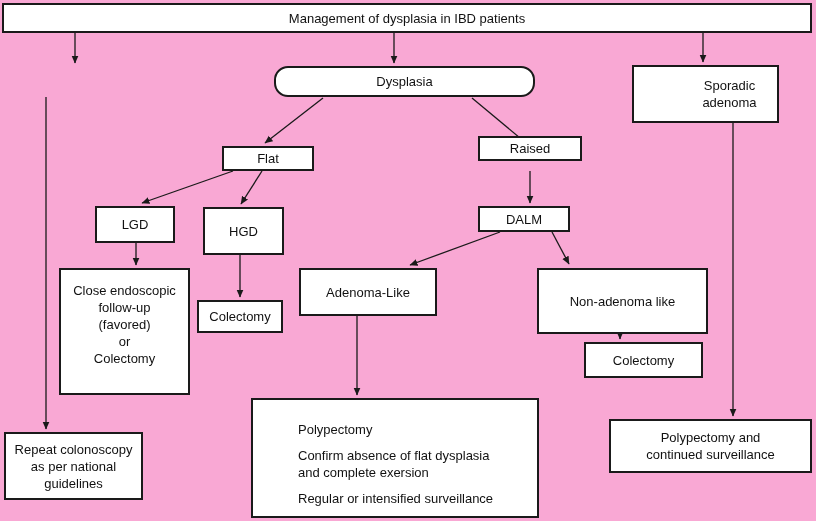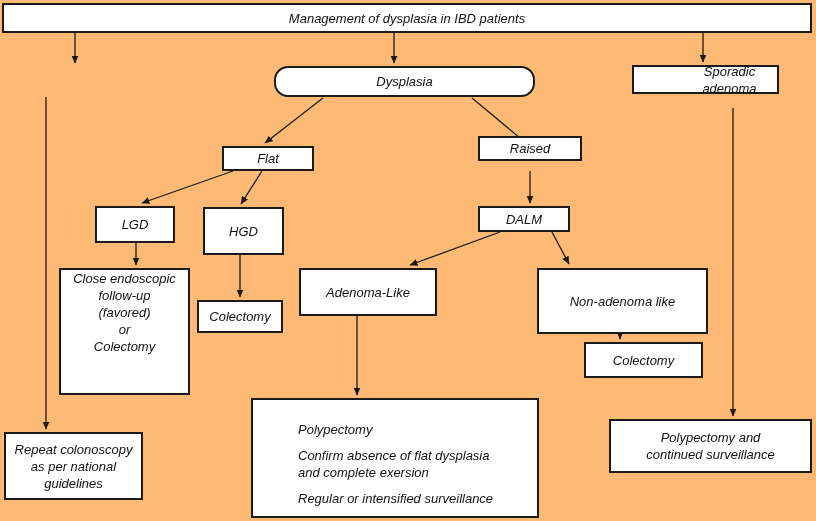"Management of dysplasia in IBD" .stage { background: #fdba74 -> #f9a8d4; font-style: italic -> none }
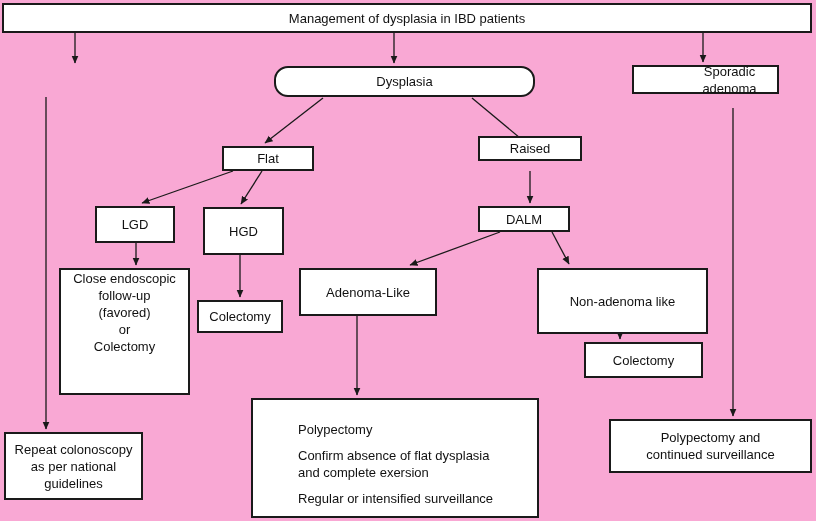"Sporadic adenoma" .n-sporadic { height: 29px -> 58px }
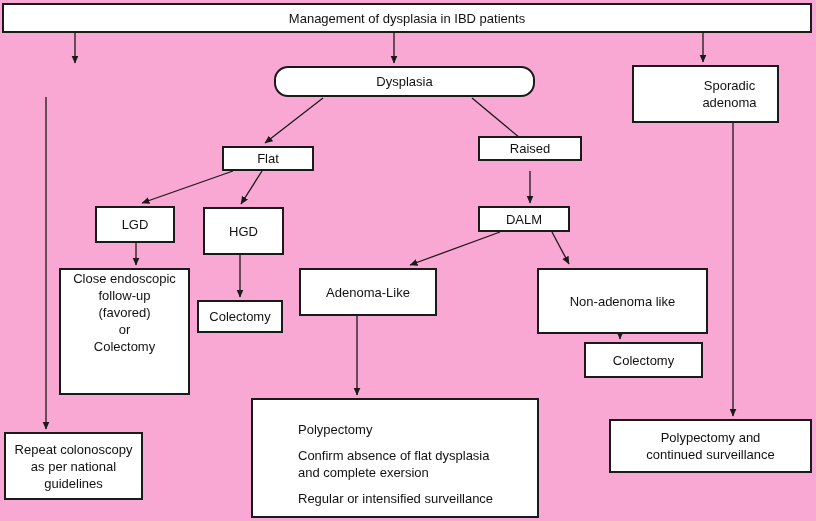"Close endoscopic" .n-lgdout { padding-top: 0 -> 12px }
